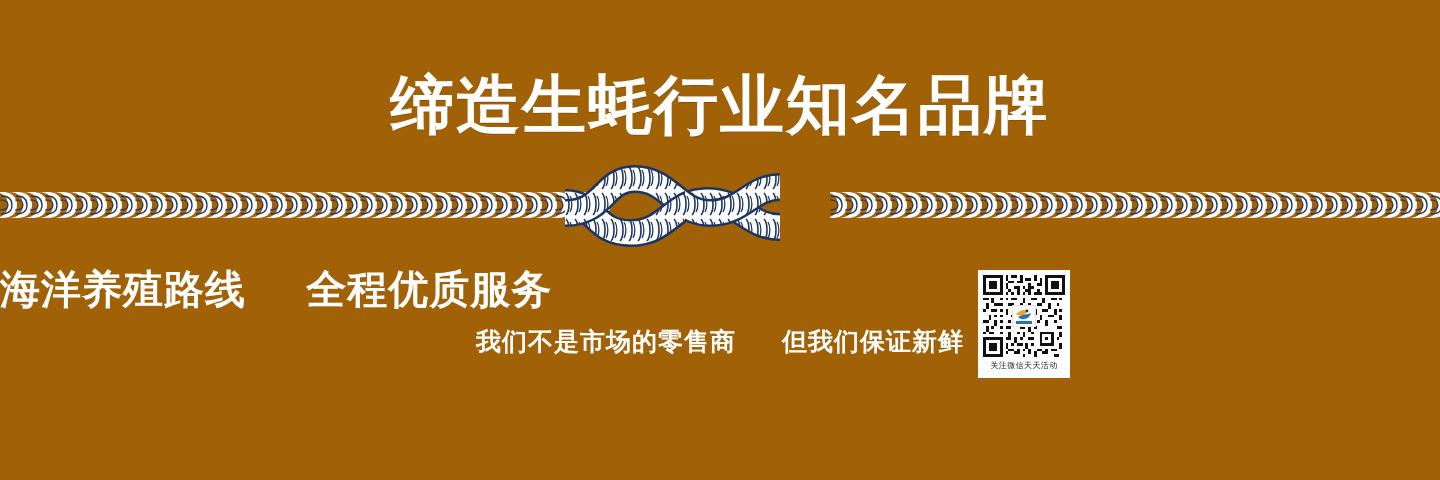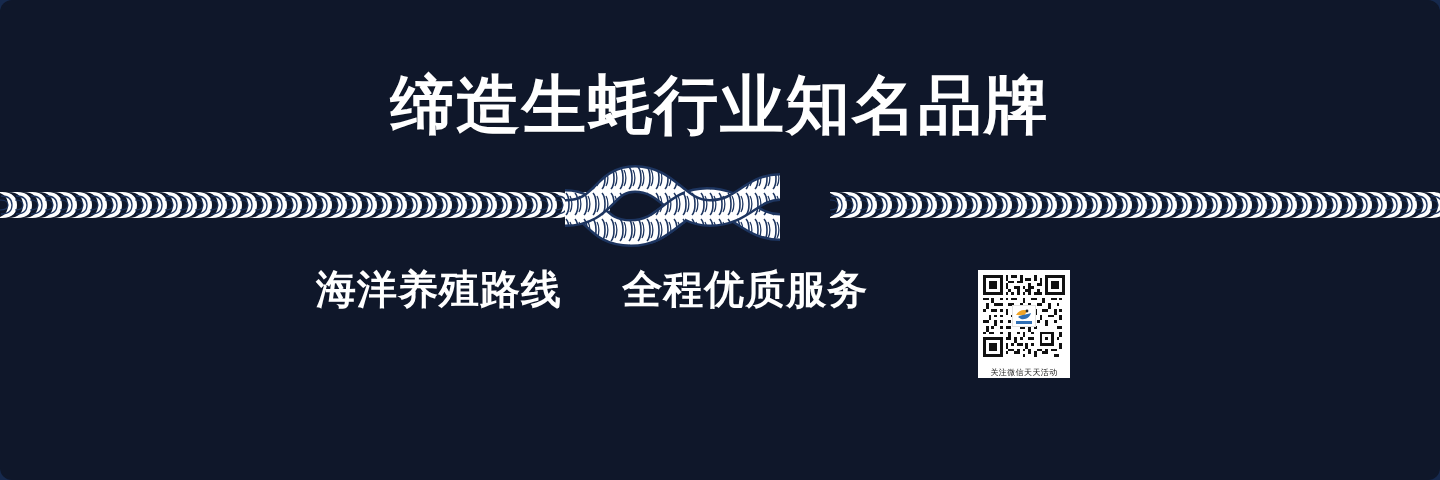"缔造生蚝行业知名品牌" .banner { background: #0f172a -> #a16207; border-radius: 12px -> none }
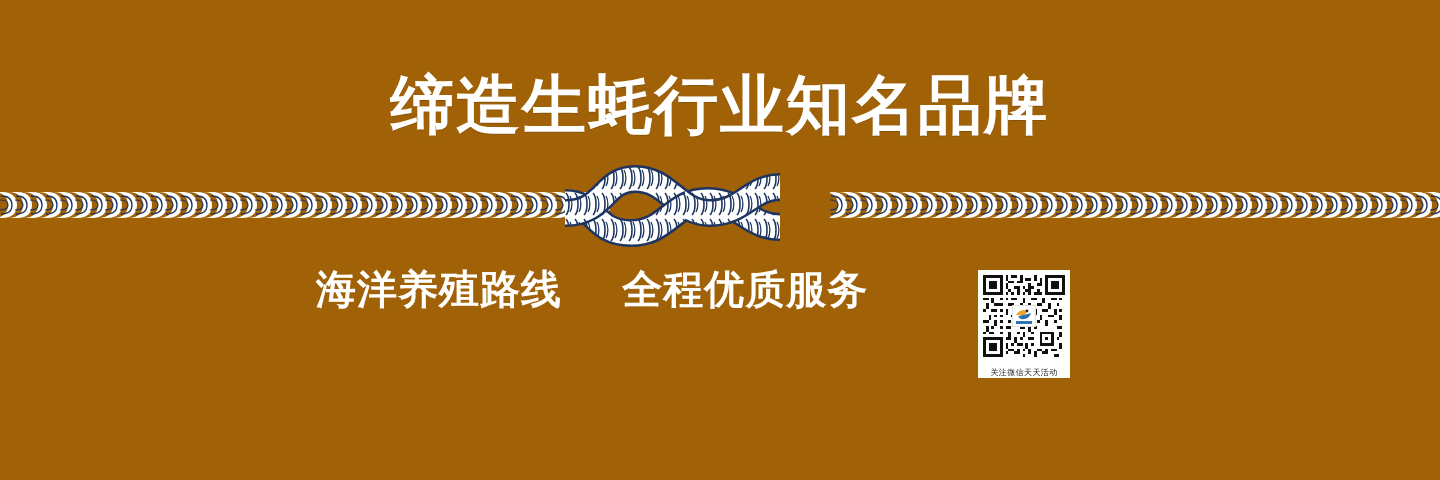"海洋养殖路线 全程优质服务" .subheadline { text-align: center -> left }
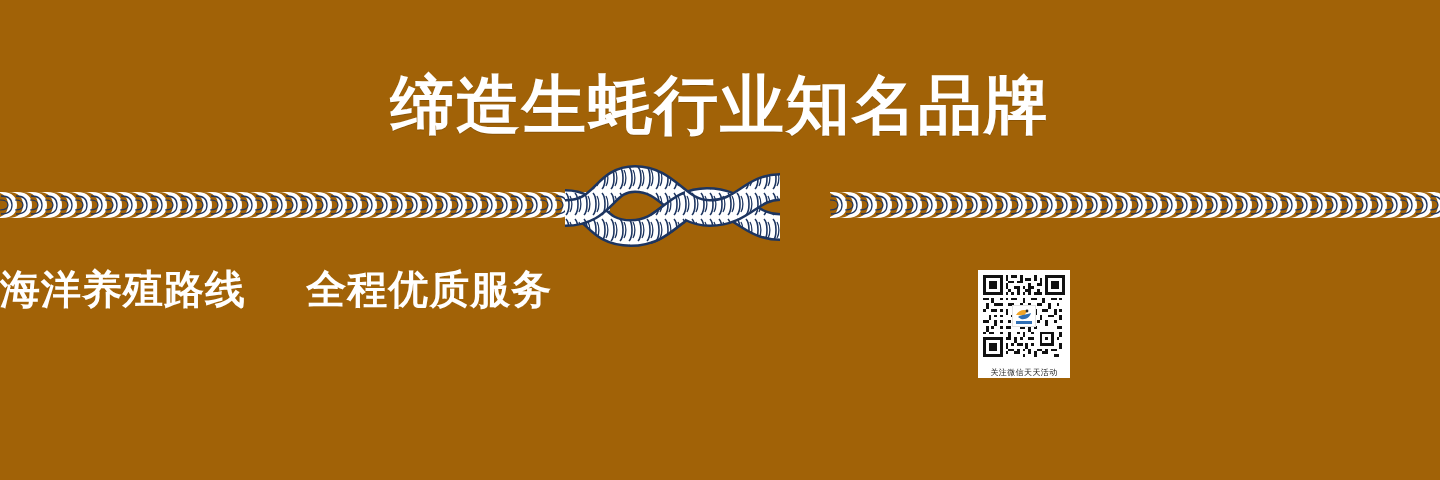"我们不是市场的零售商 但我们保证新鲜" div.body-line { html: none -> <div> <span>我们不是市场的零售商</span> <span></span> <span>但我们保证新鲜</span> </div> }
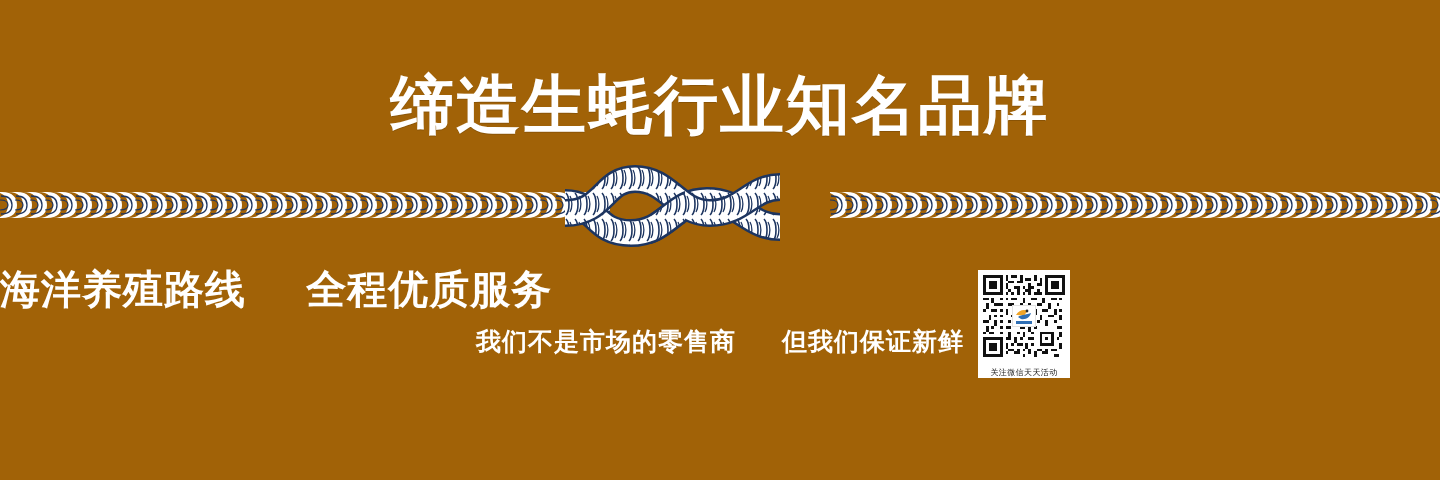"关注微信天天活动" .qr-caption { margin-top: 9px -> 2px }
